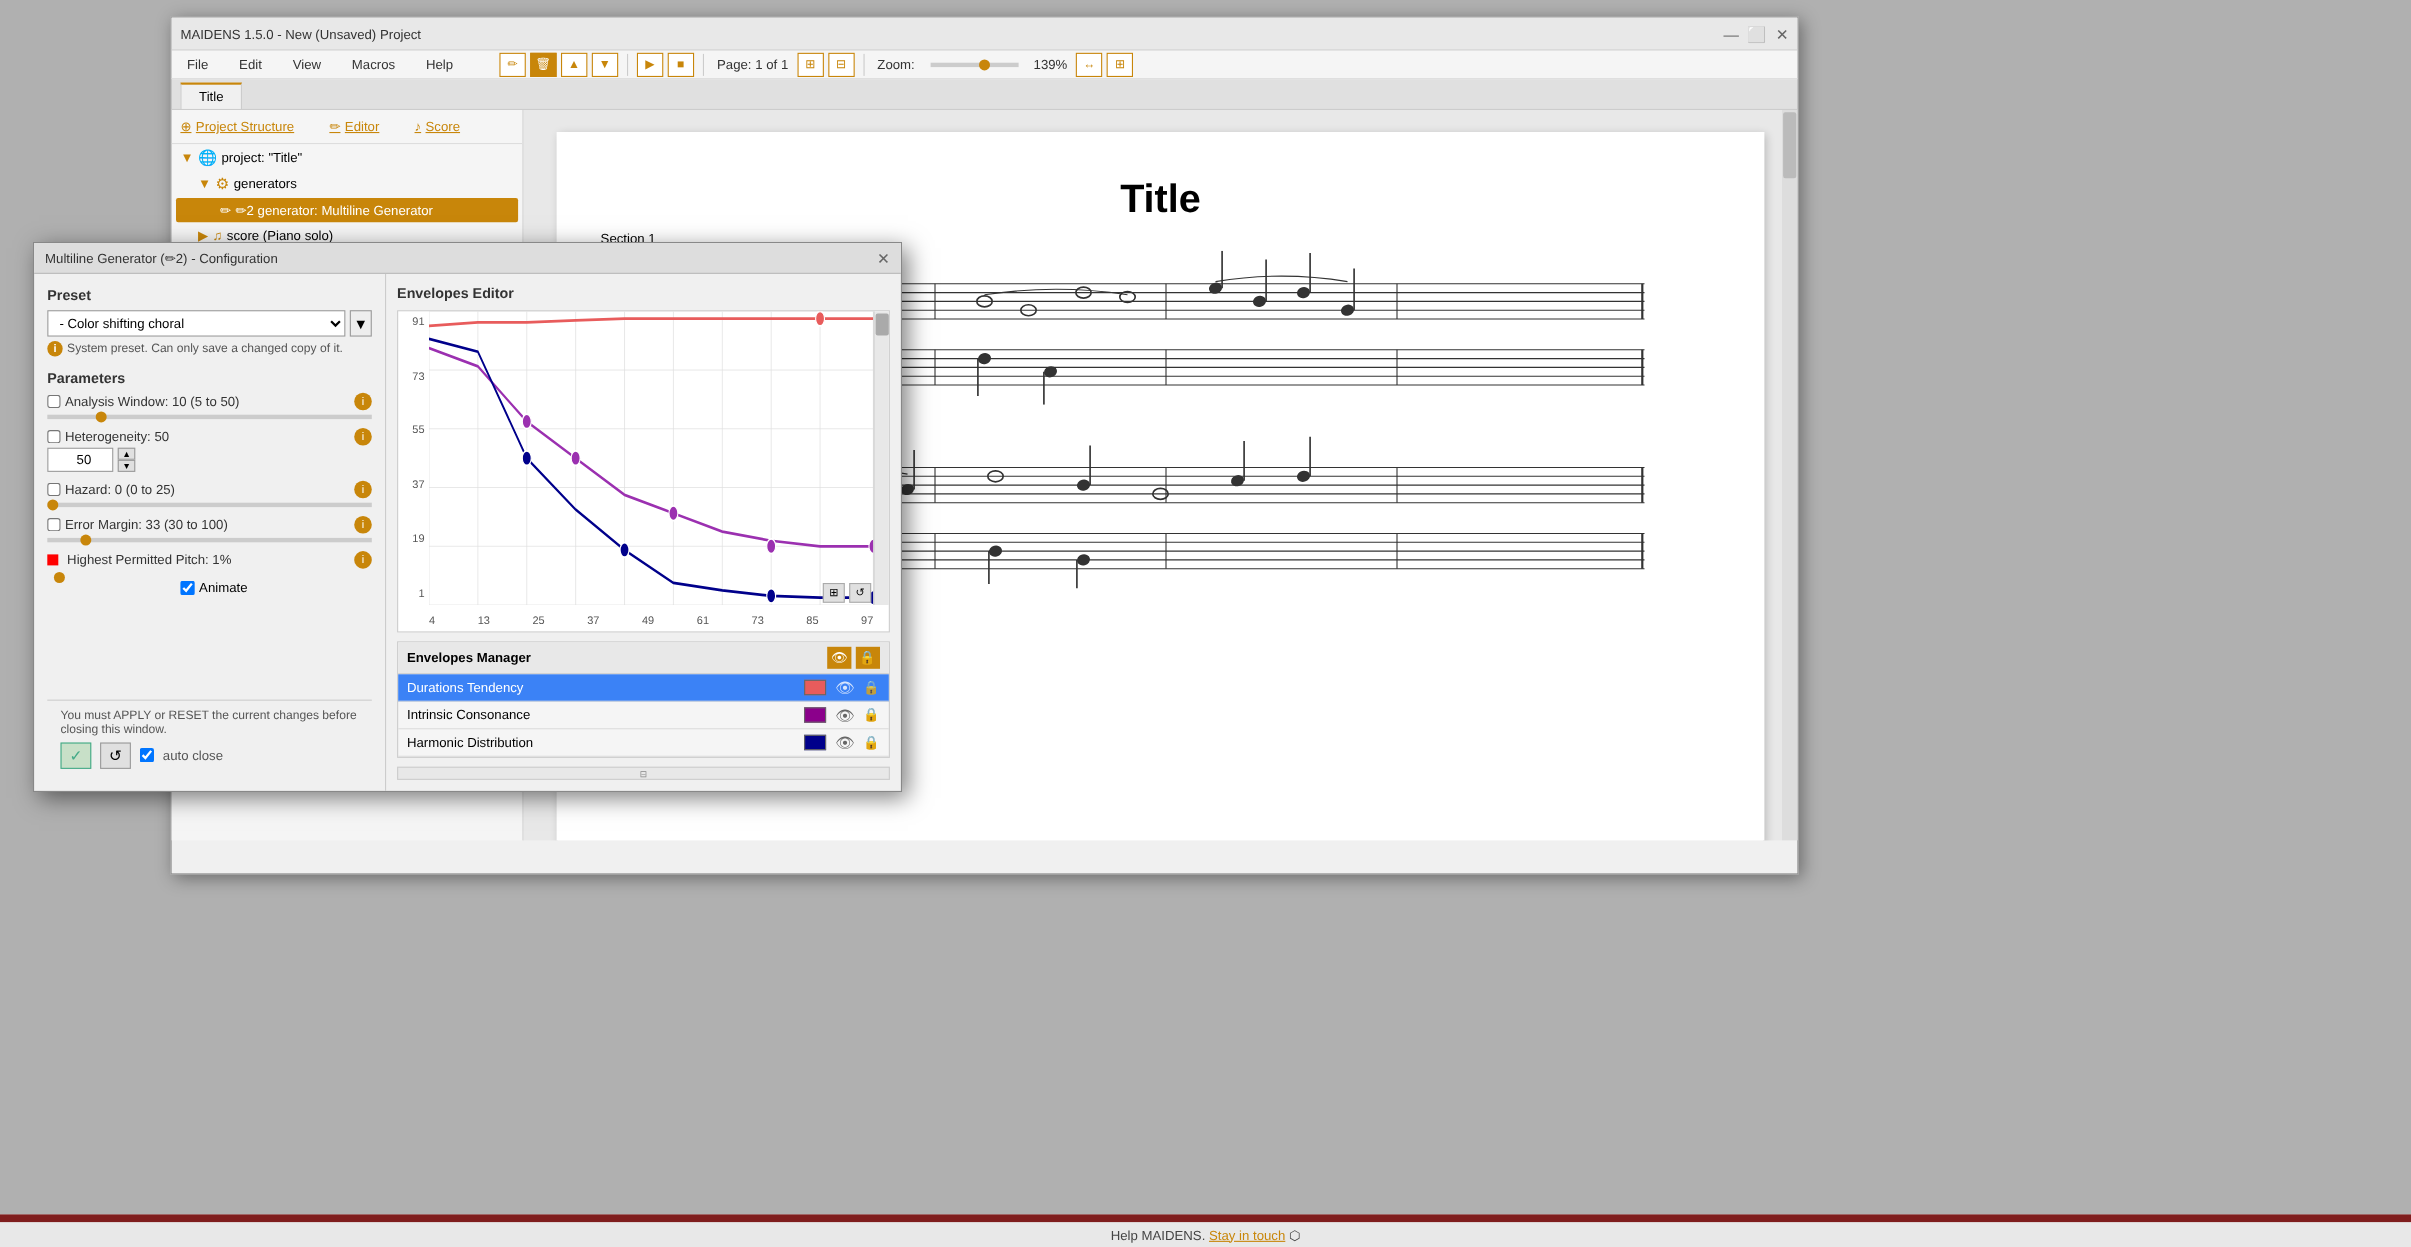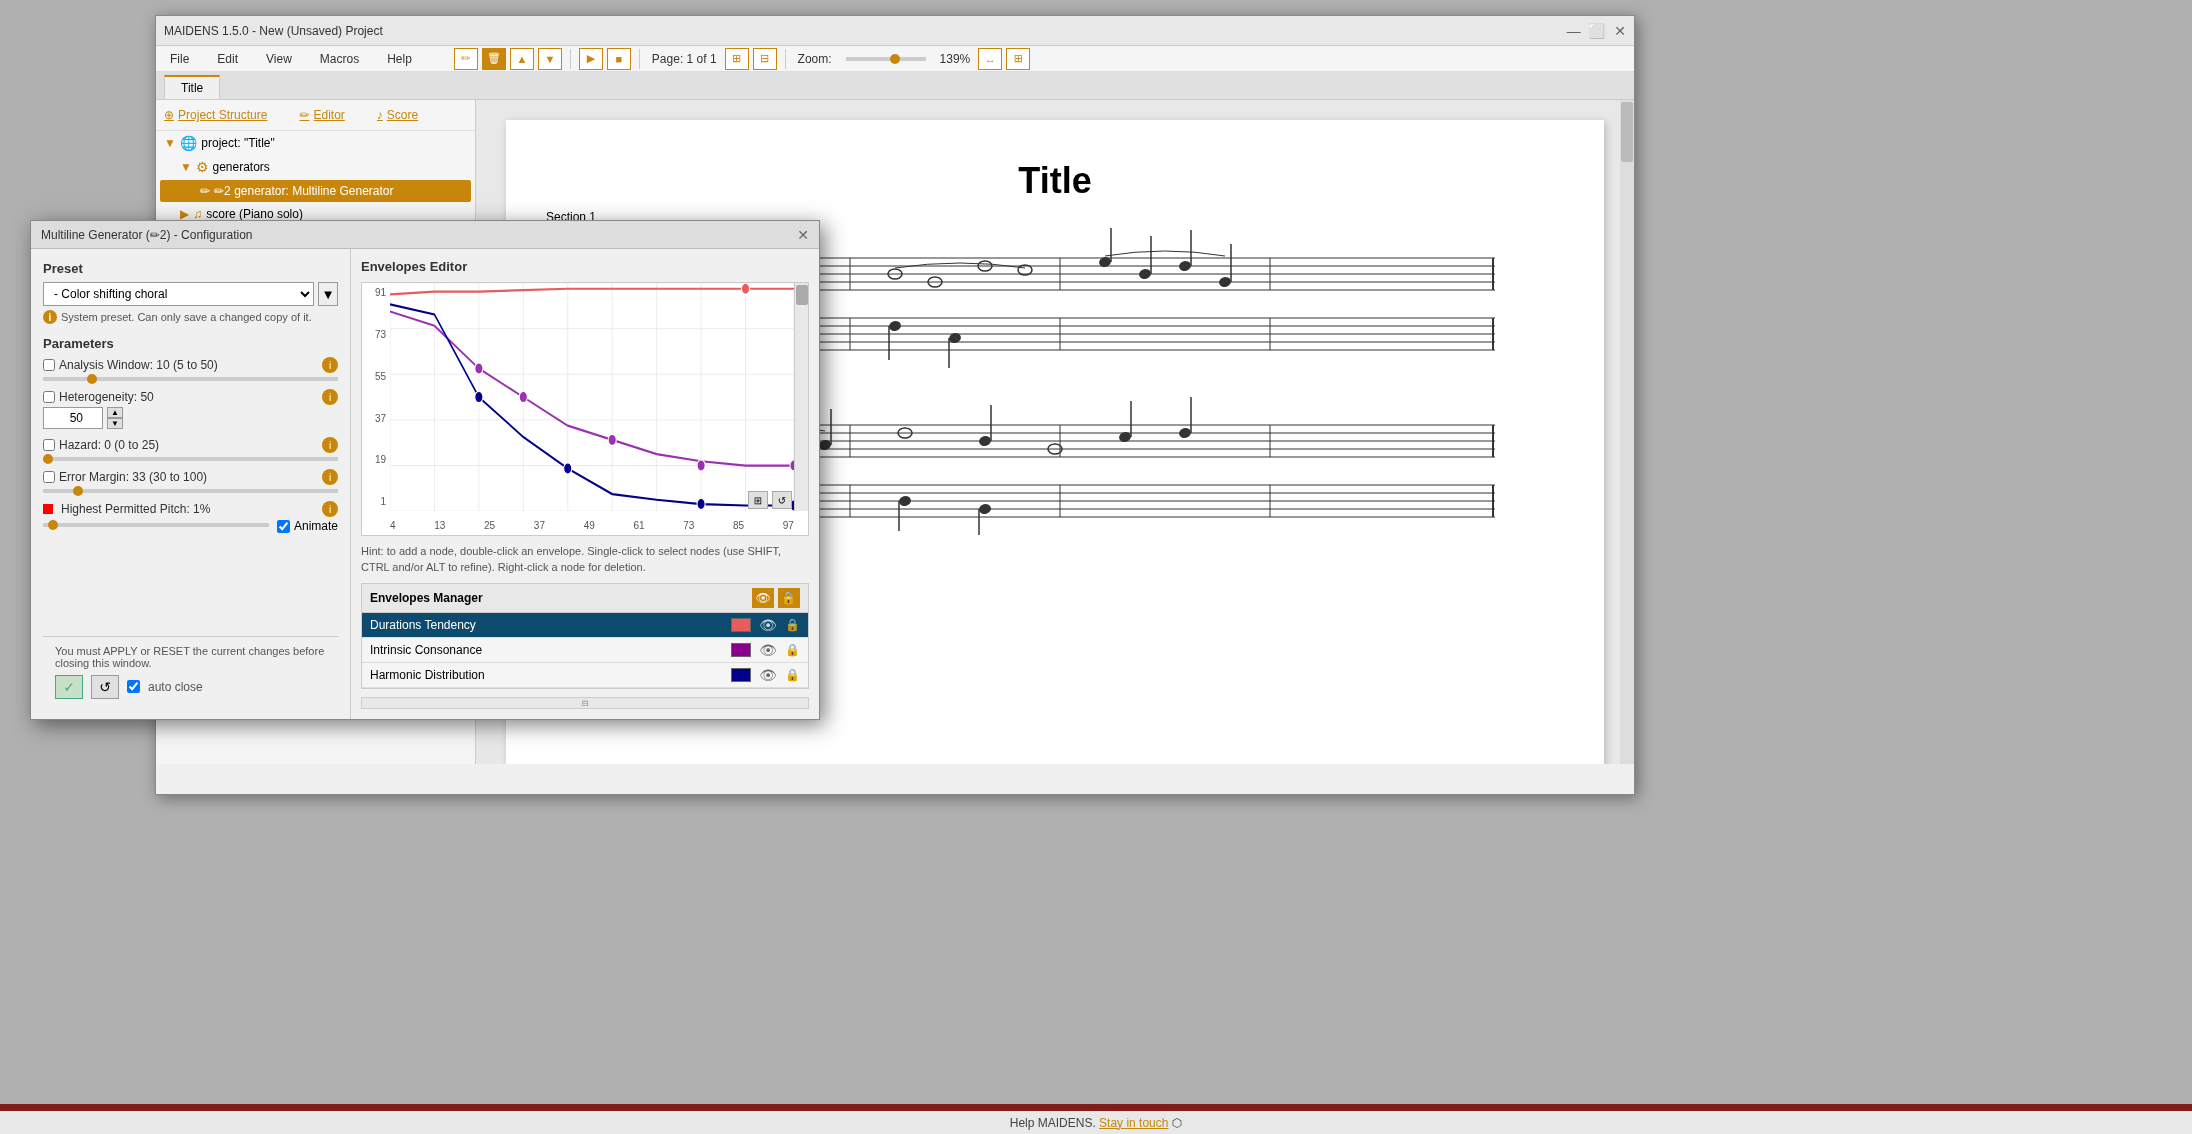"Animate" div { align-items: flex-start -> center; flex-direction: none -> column }
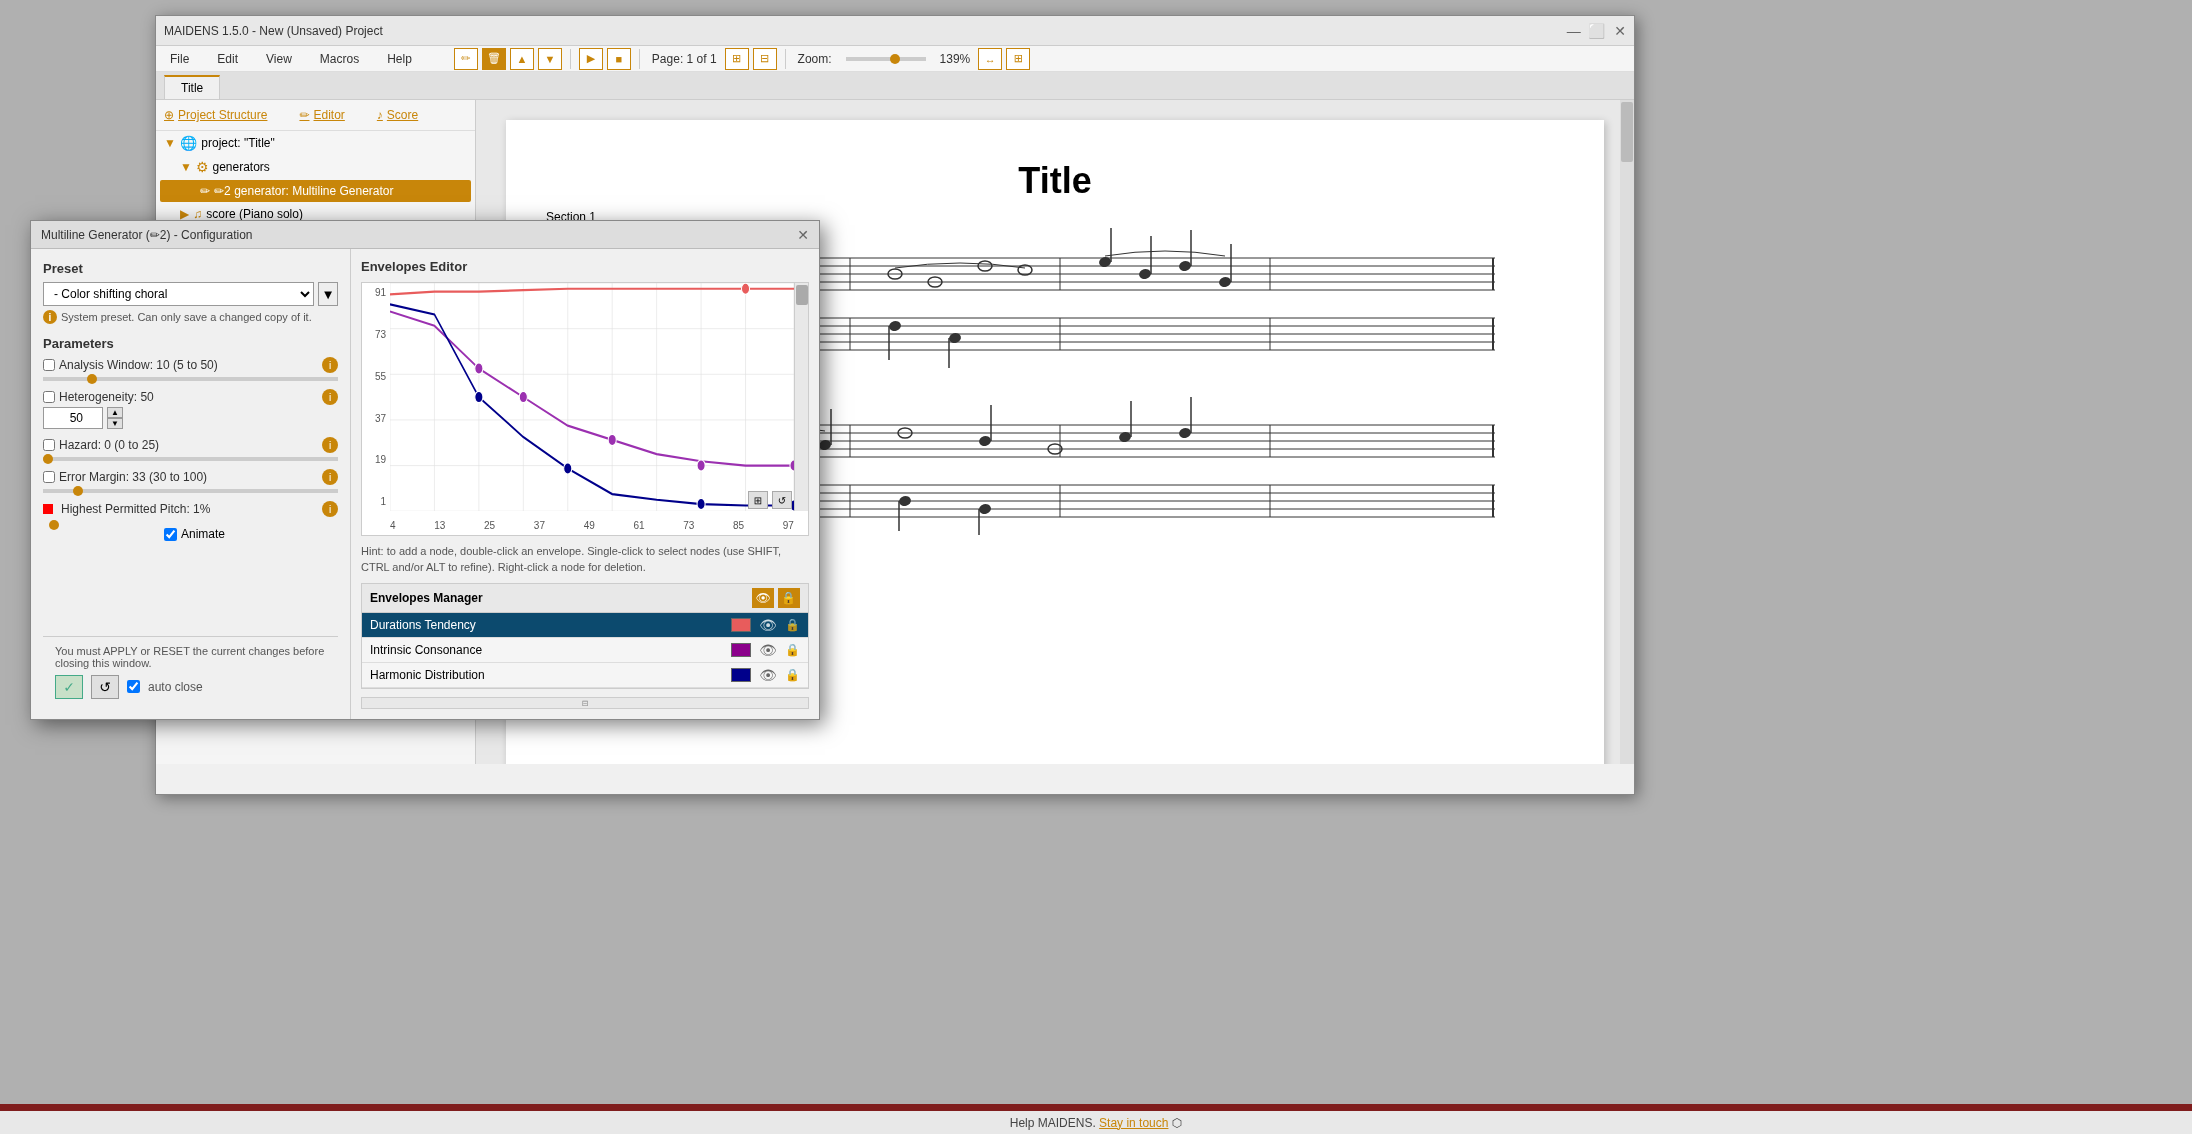"Hint: to add a node," div.chart-hint { html: <div>Hint: to add a node, double-click an envelope. Single-click to select nodes (use SHIFT, CTRL and/or ALT to refine). Right-click a node for deletion.</div> -> none }
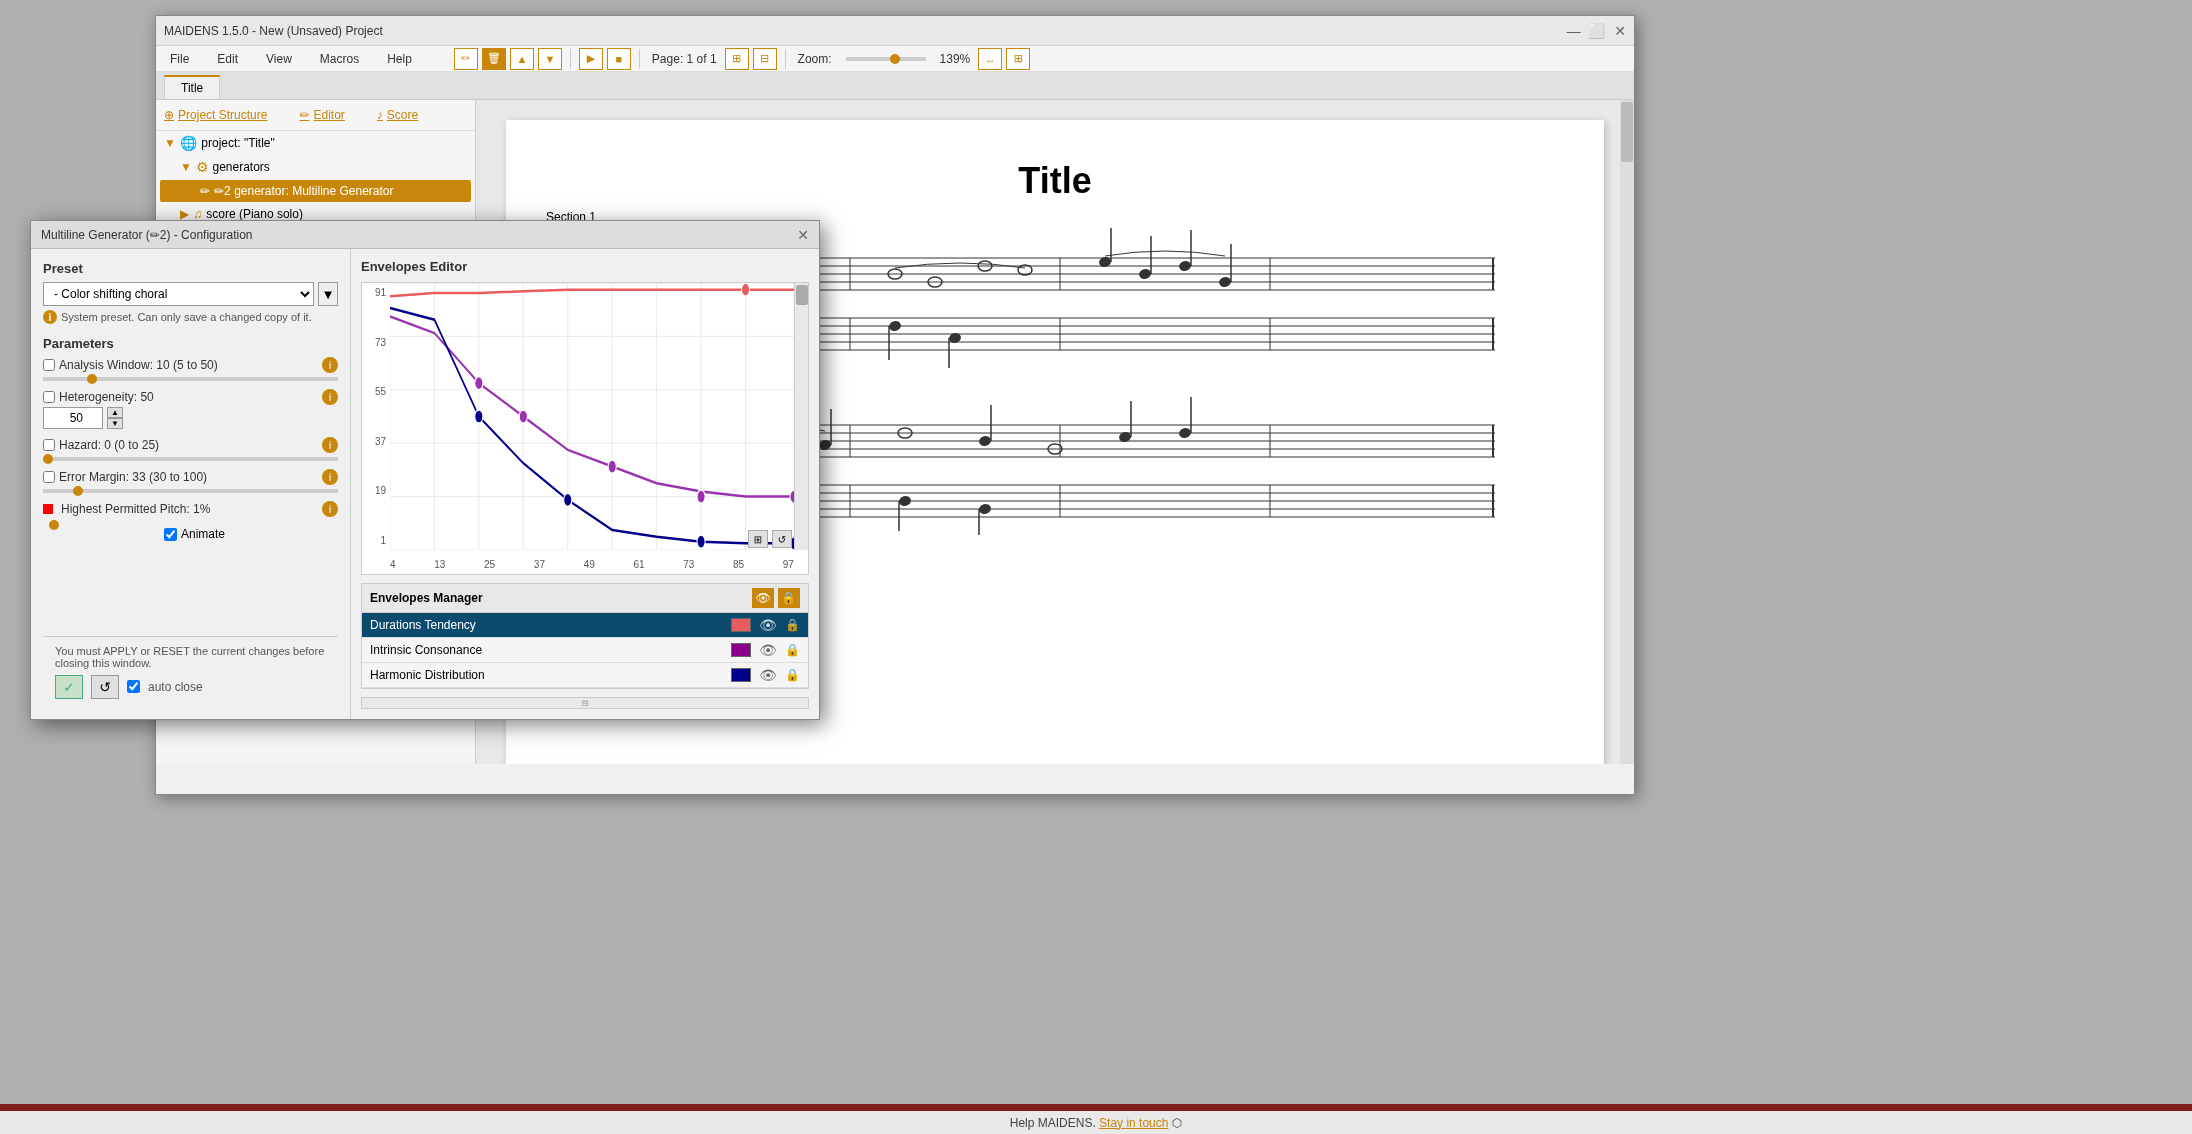"Durations Tendency" .env-row.selected { background: #0c4a6e -> #3b82f6 }
